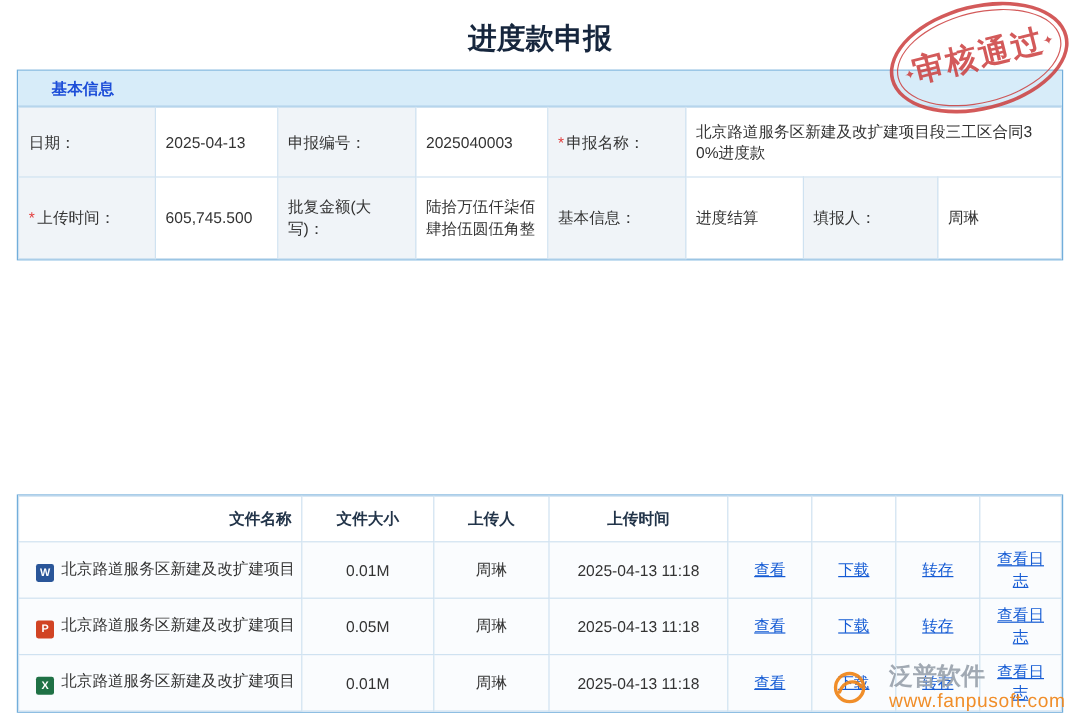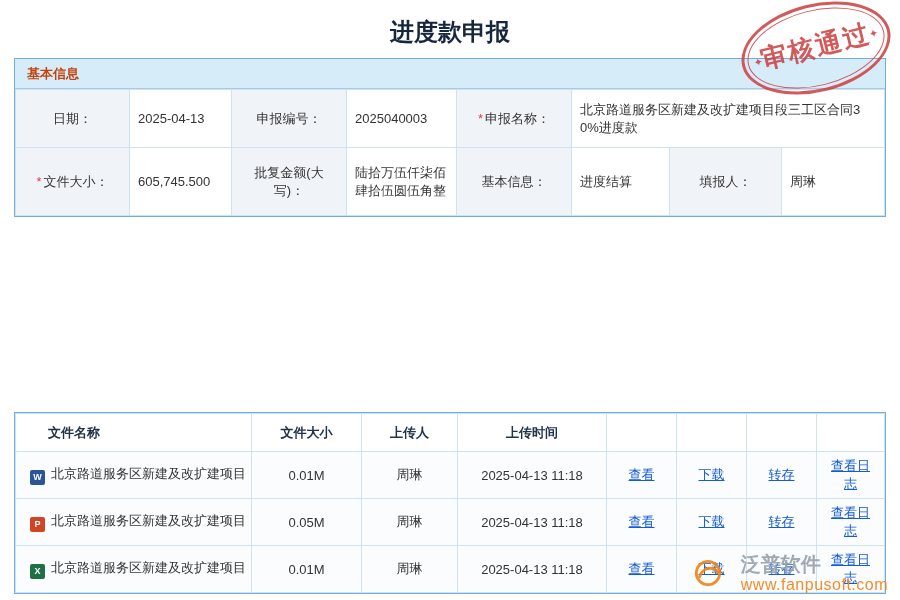"基本信息" .panel-header { color: #c2410c -> #1d4ed8; padding-left: 12px -> 28px }
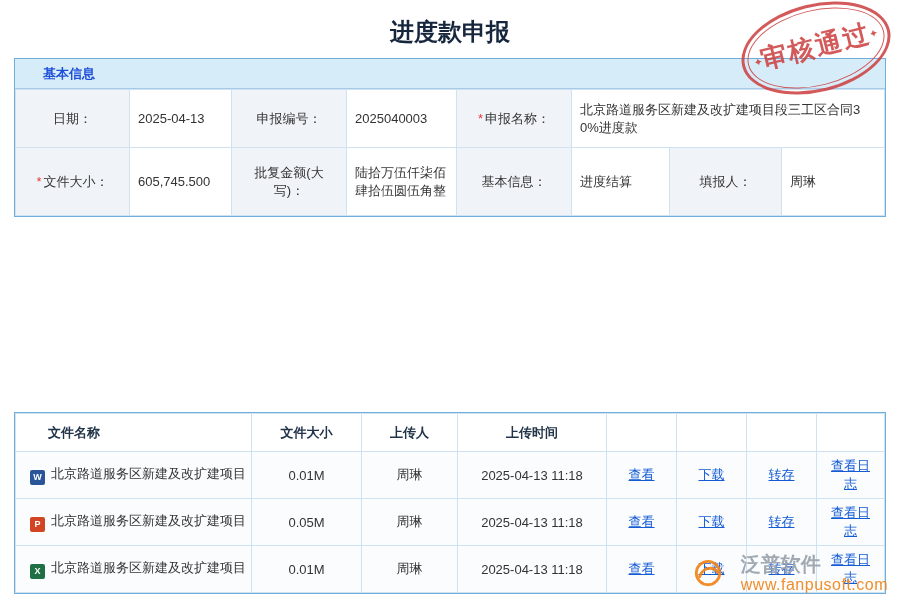"日期：" td.lbl { text-align: center -> left }
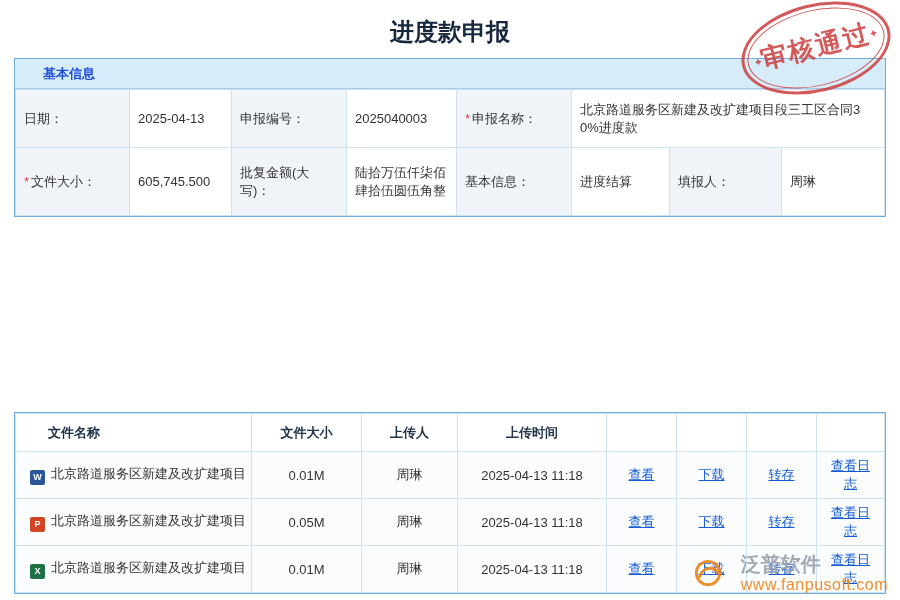"文件大小：" span { text: 文件大小 -> 上传时间 }
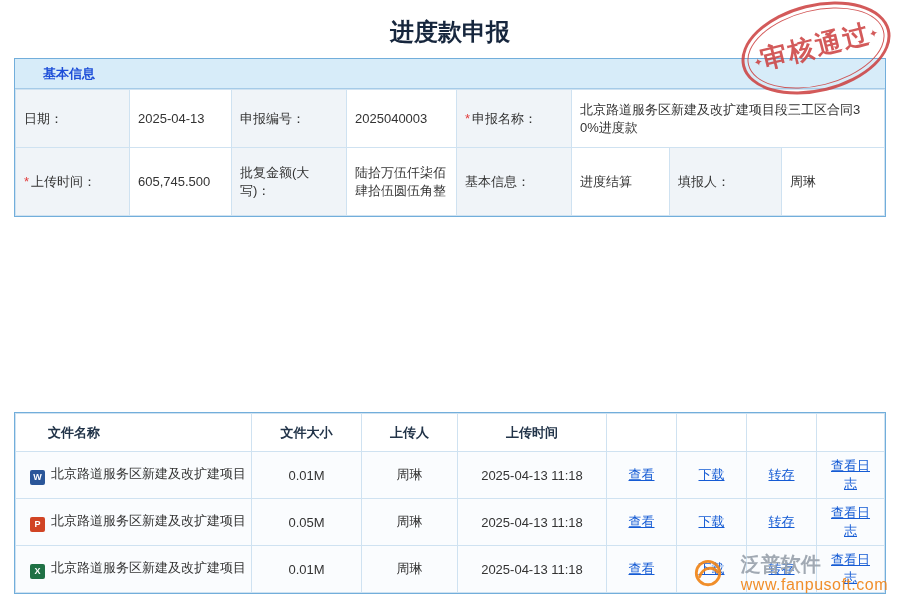"文件名称" .attach th.name-h { padding-left: 32px -> 12px; text-align: left -> right }
